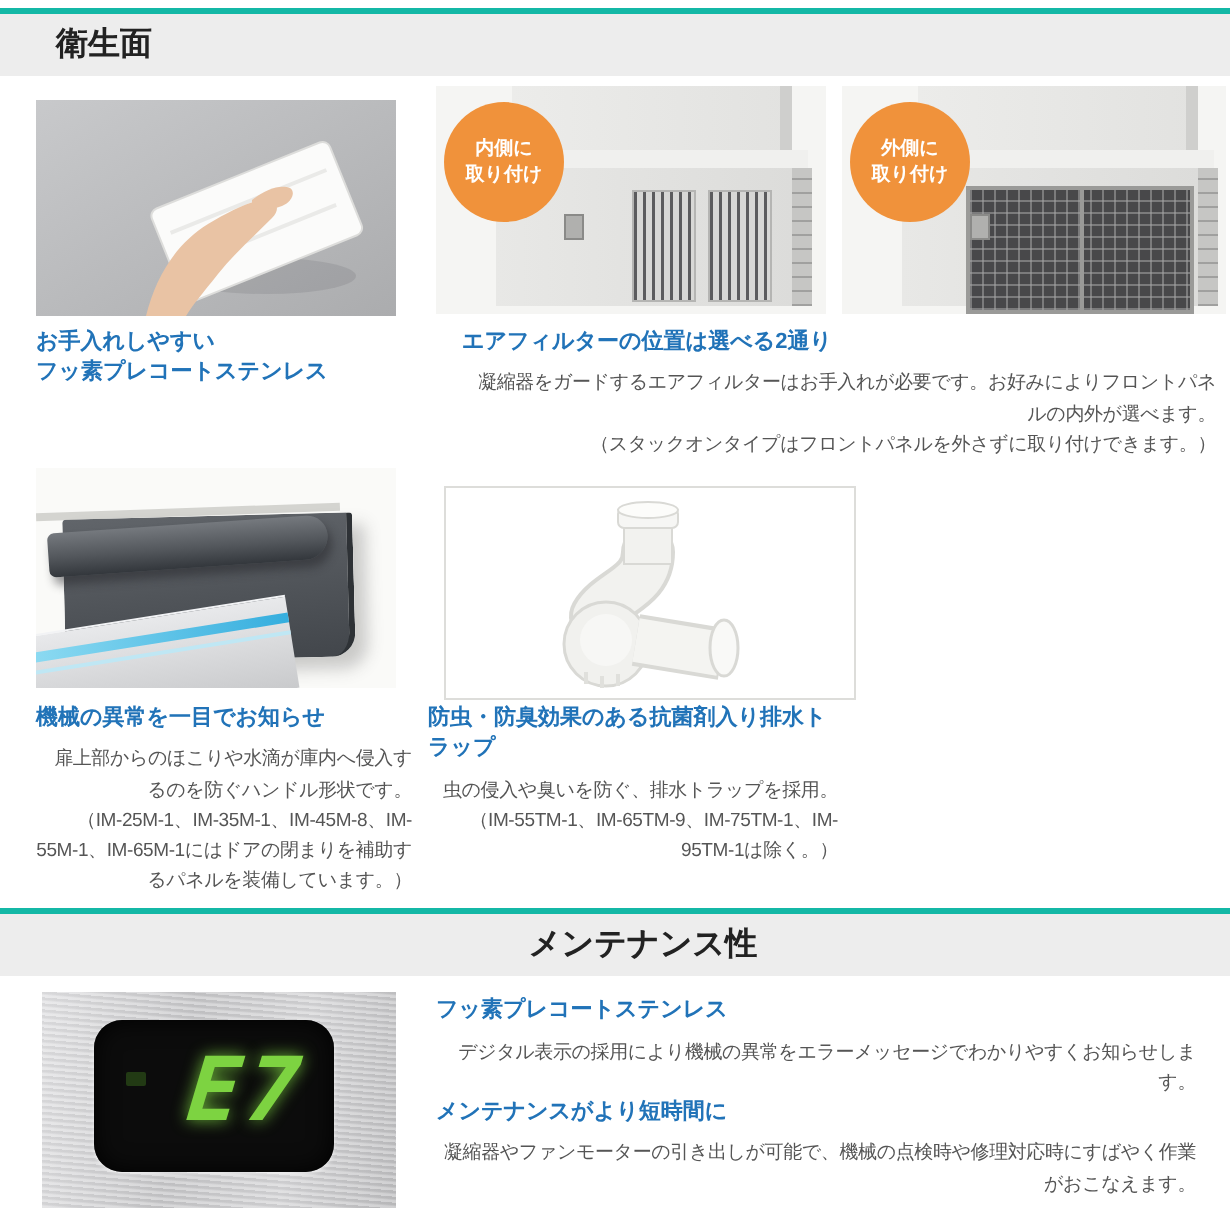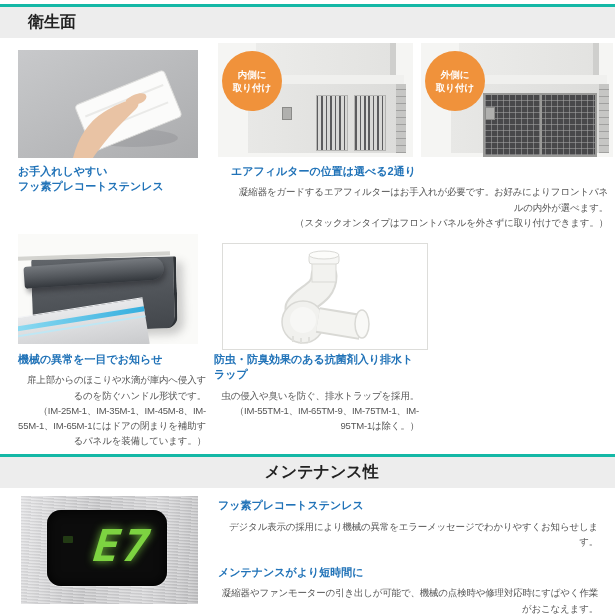"メンテナンスがより短時間に" .bottom-col h3.second { margin-top: 16px -> none }
